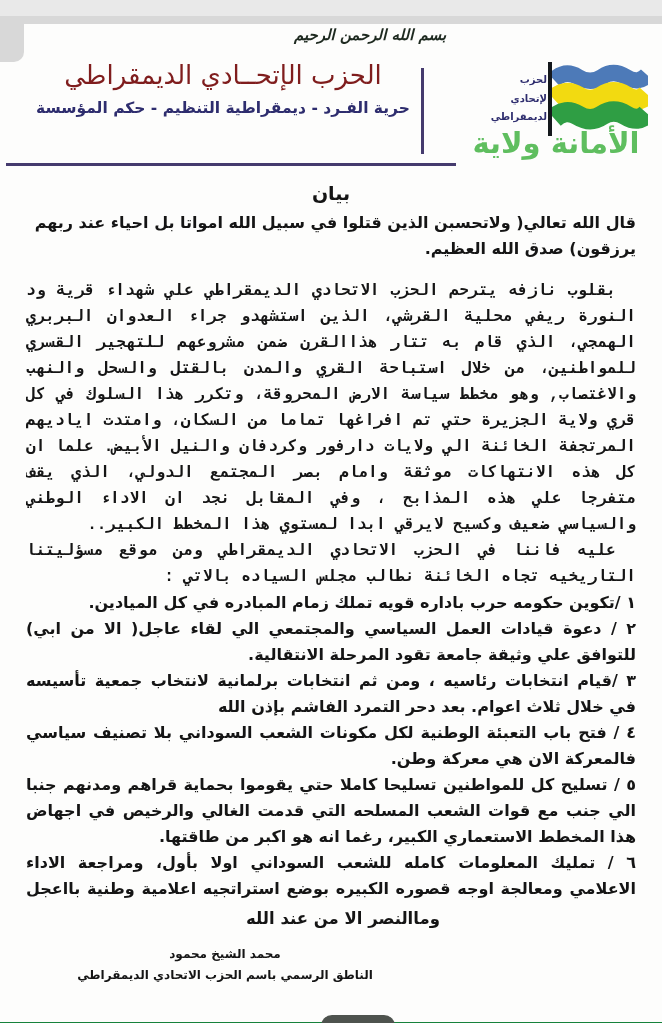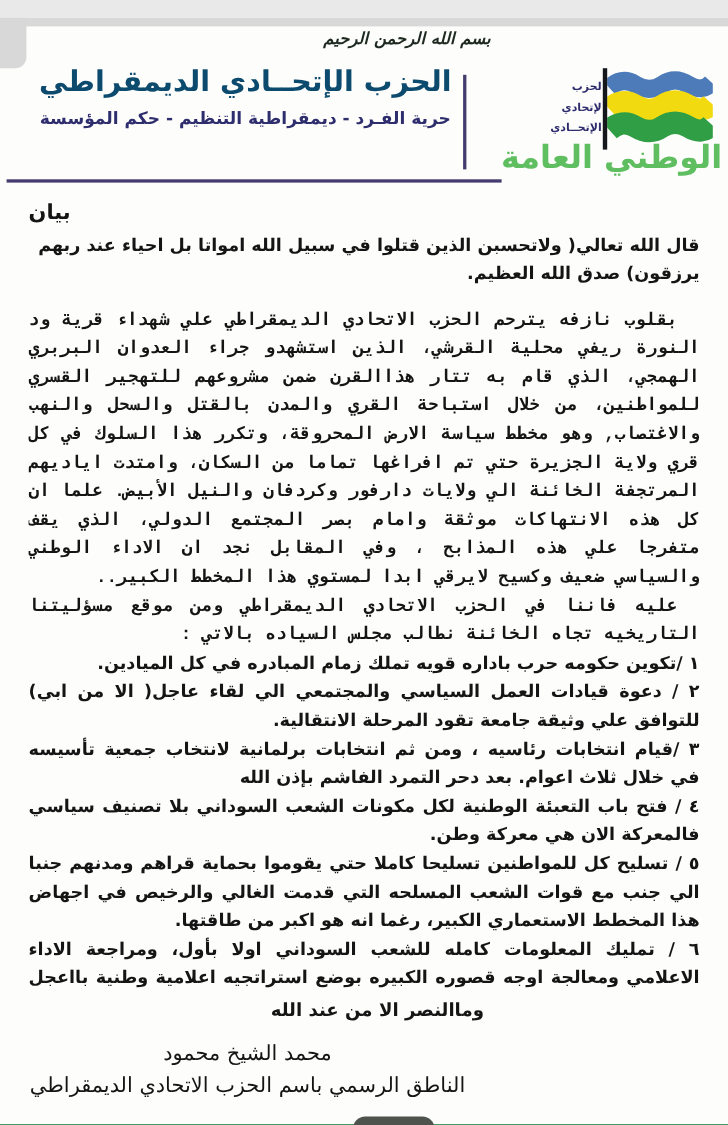"الحزب الإتحــادي الديمقراطي" .party-name { color: #0c4a6e -> #7f1d1d; font-weight: bold -> normal }
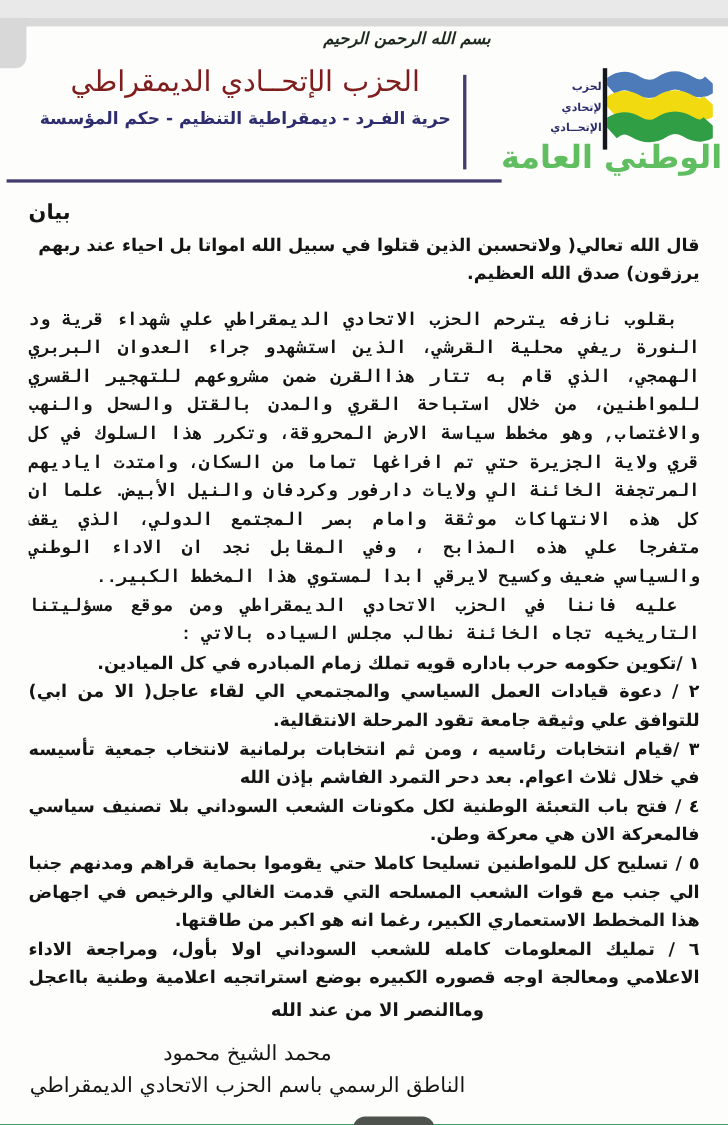"الإتحــادي" div { text: الإتحــادي -> لديمقراطي }
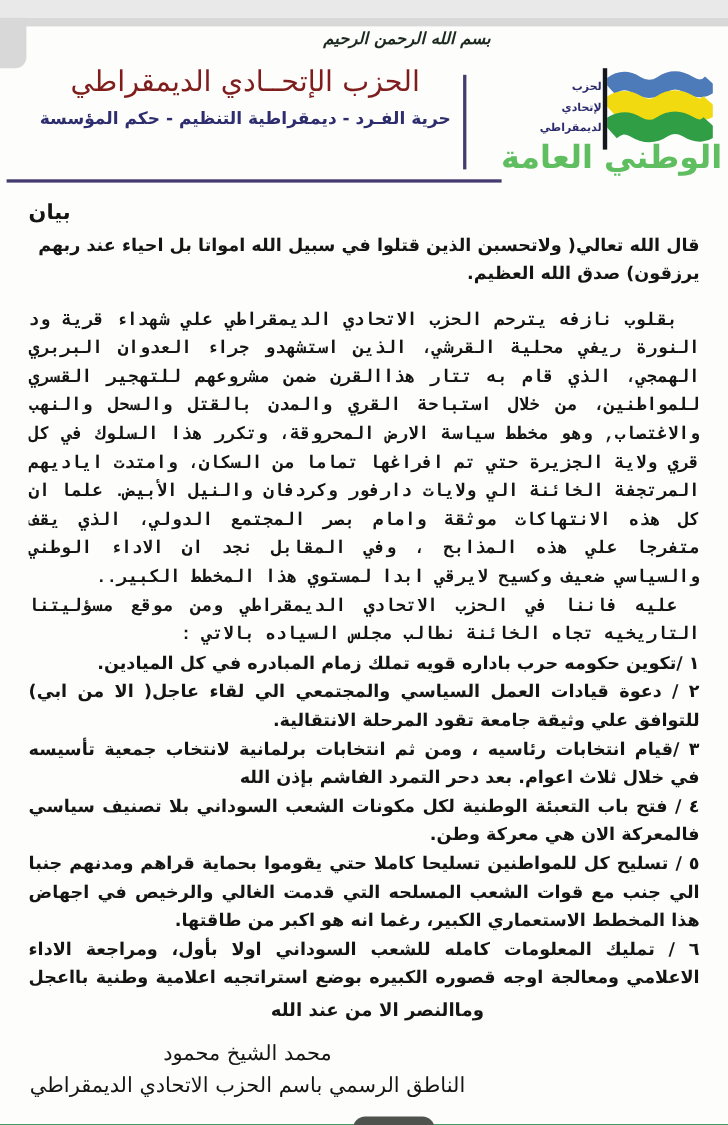"الوطني العامة" div.secretariat { text: الوطني العامة -> الأمانة ولاية }
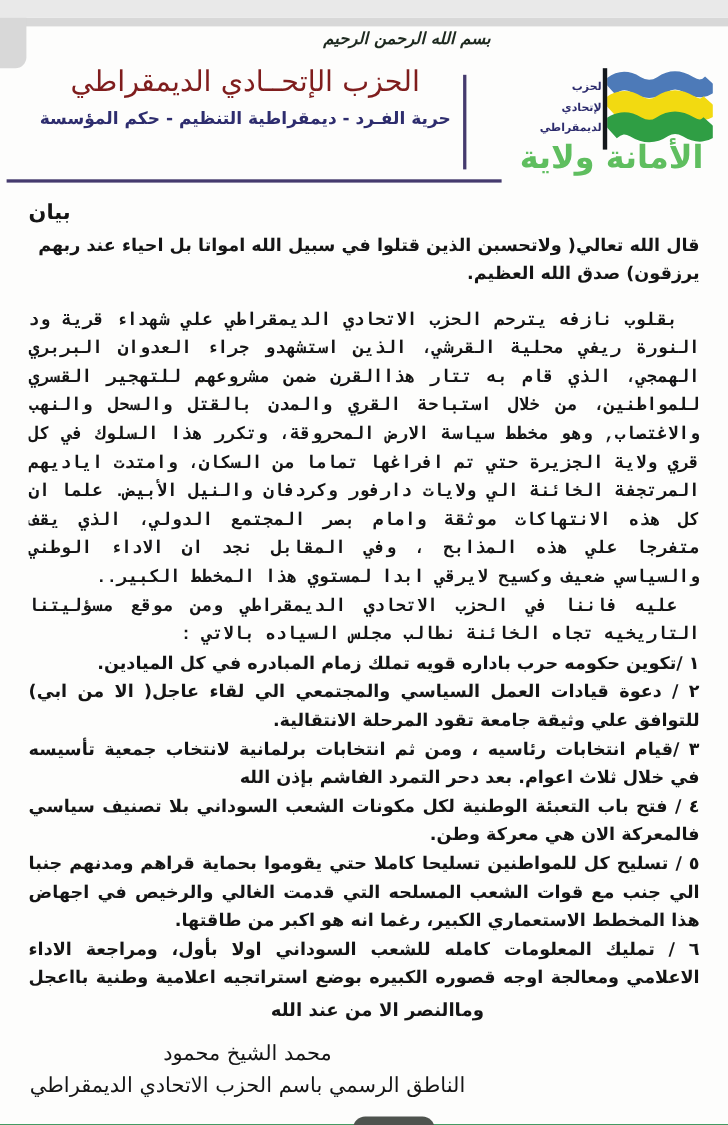"بيان" .stmt-title { text-align: left -> center }
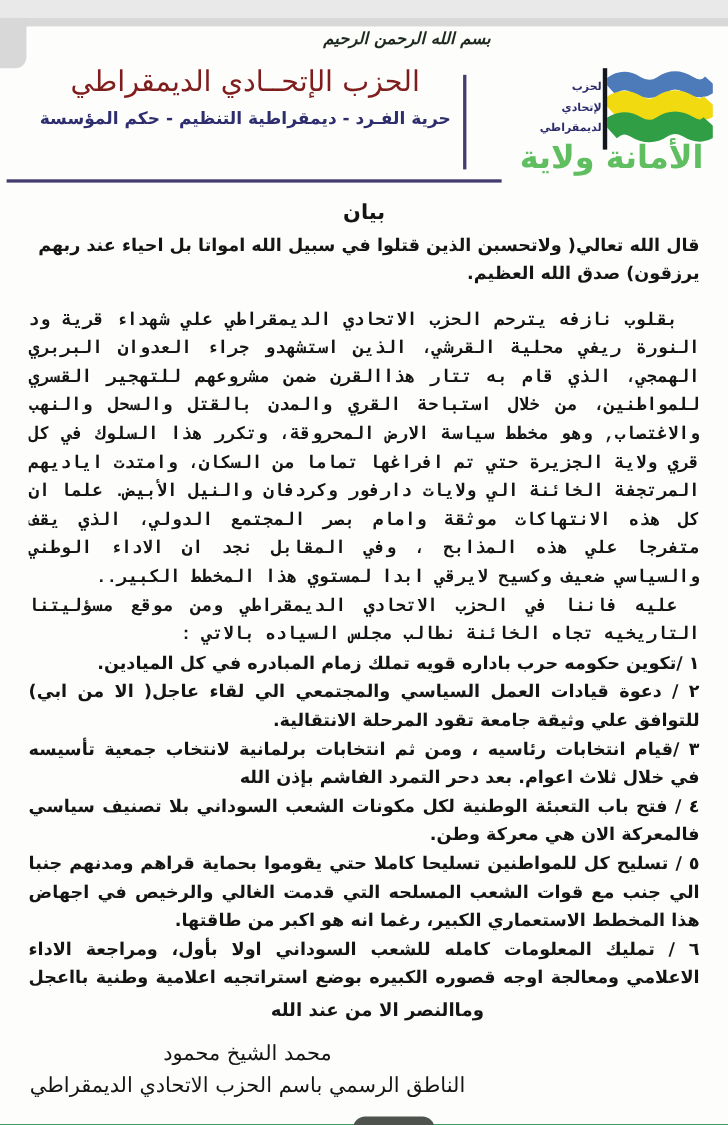"محمد الشيخ محمود" .signature { font-size: 19px -> 12px; font-weight: normal -> bold }
